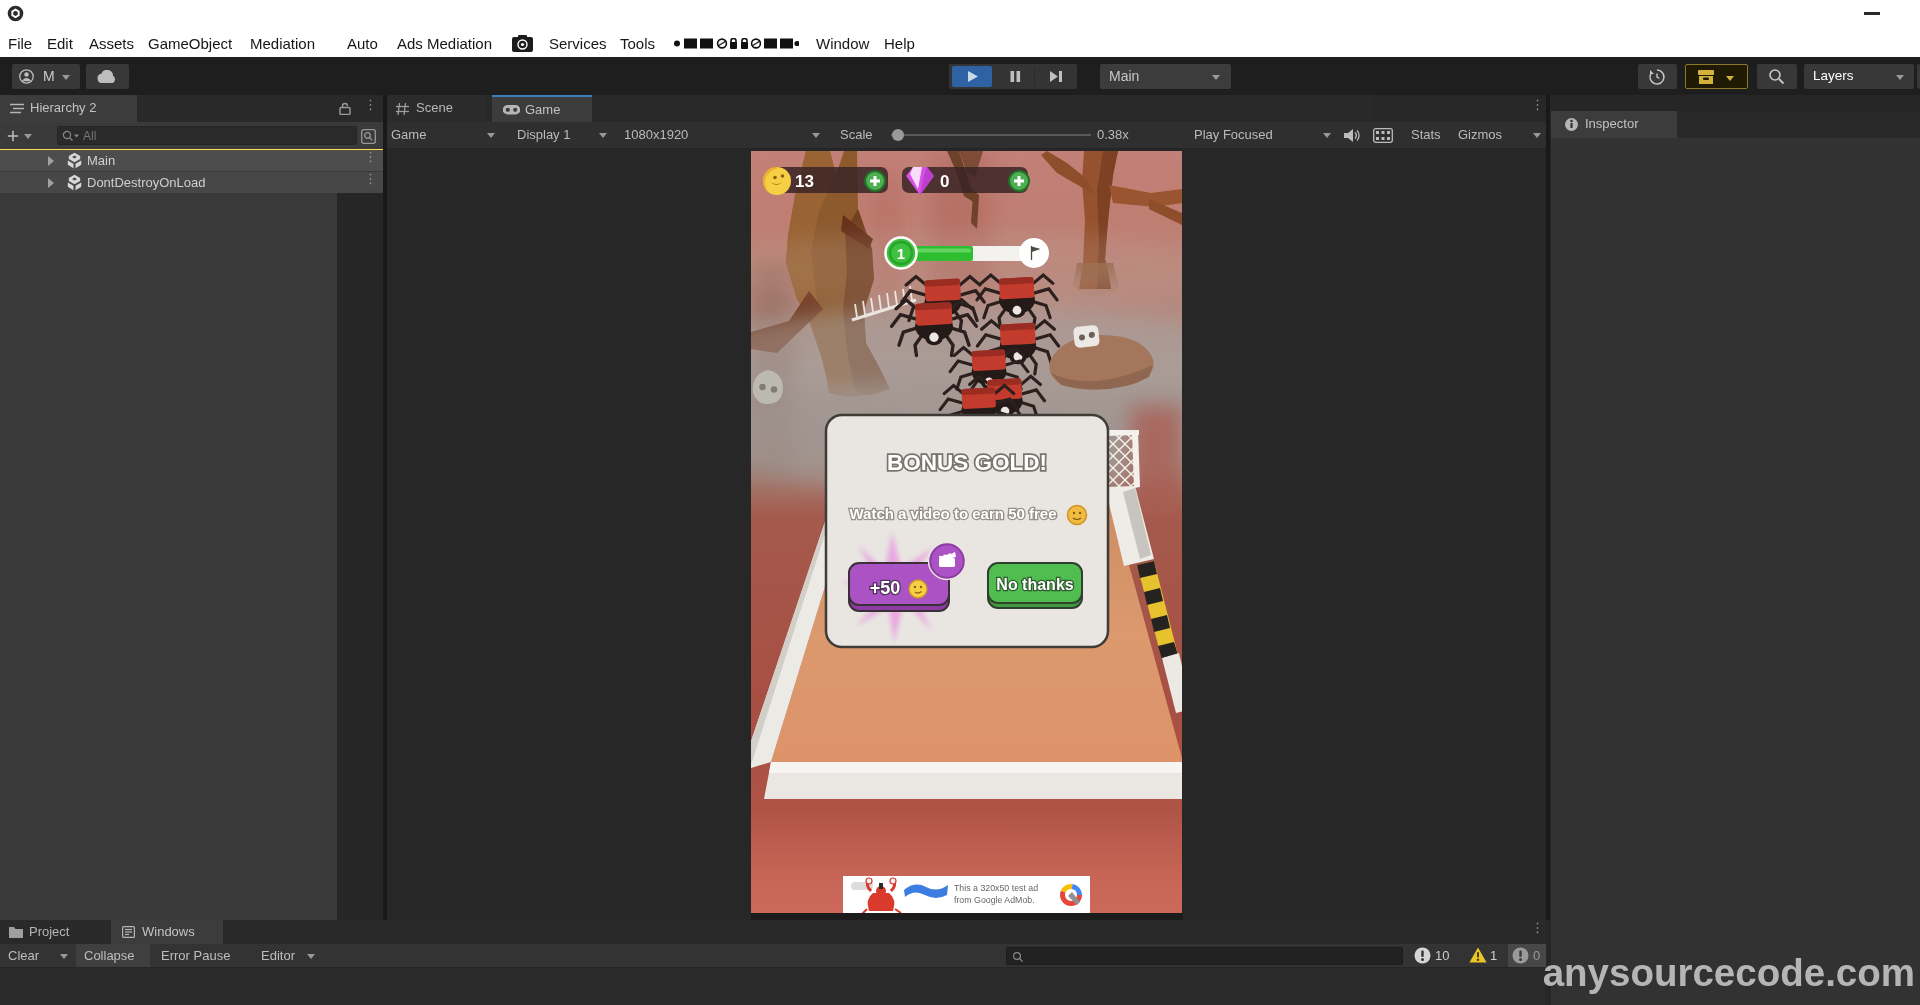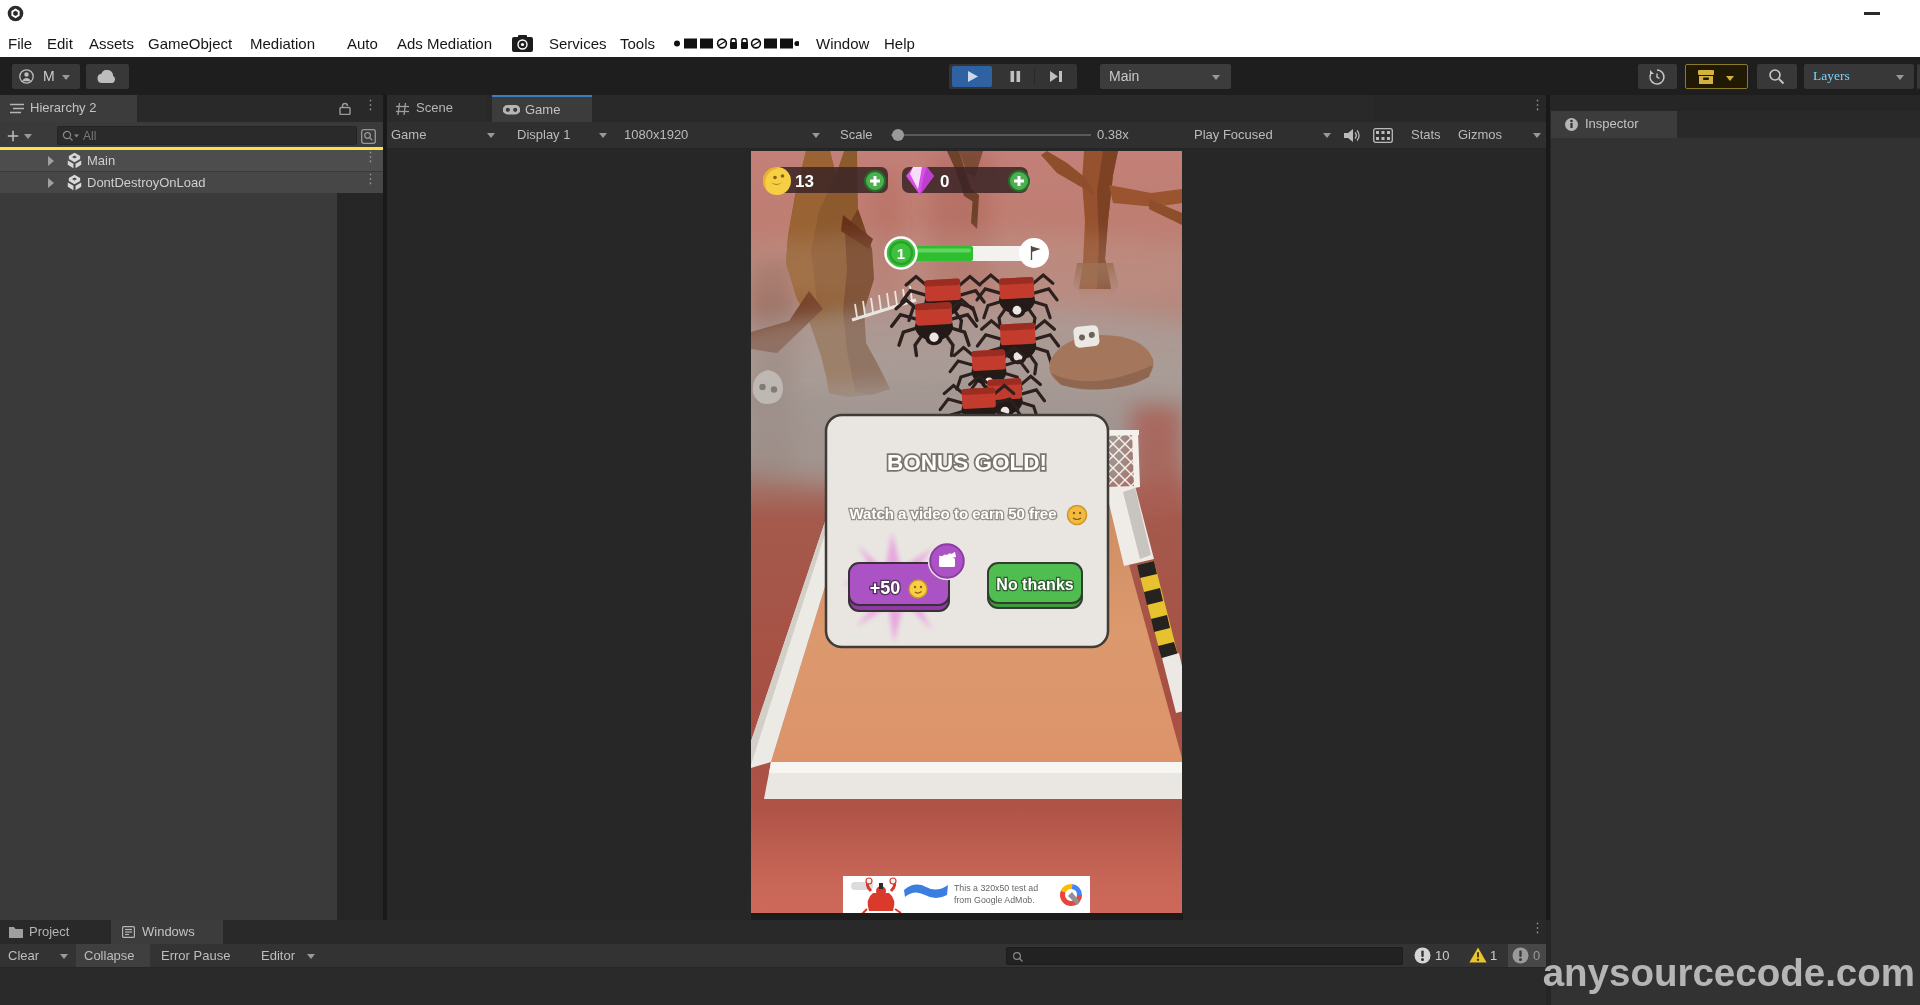"Layers" span { color: #7dd3fc -> #ffffff; font-family: Liberation Serif, serif -> none }
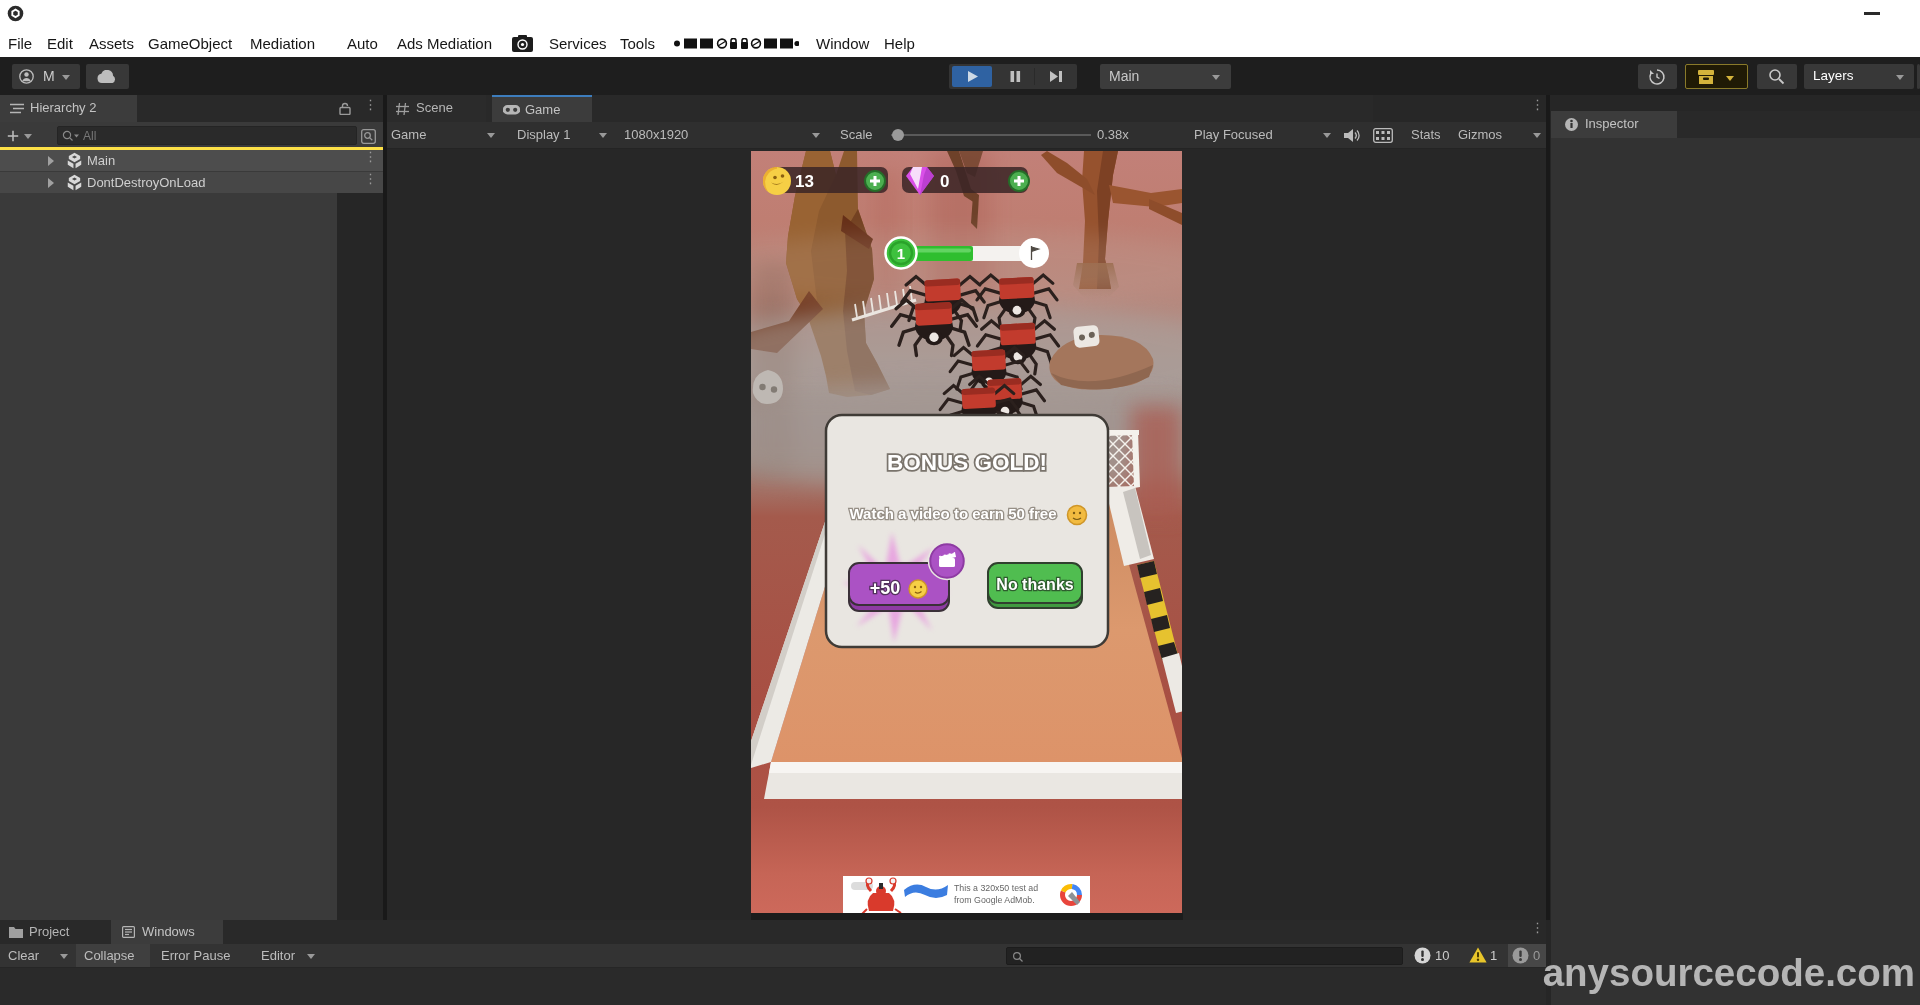"All" #hier-search { border-bottom: 3px solid #fde047 -> 1px solid #fde047 }
